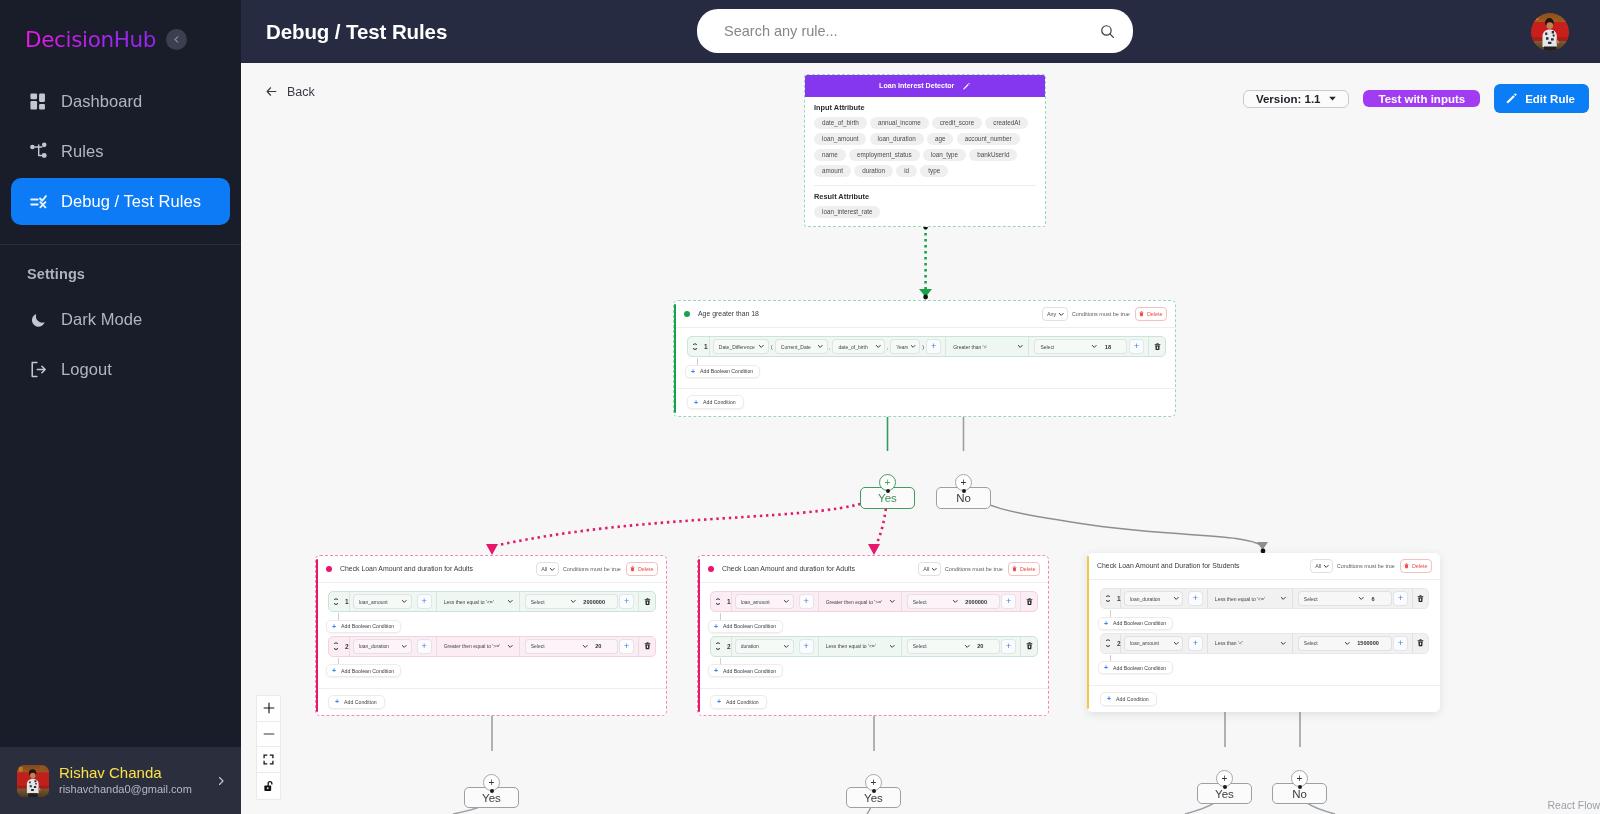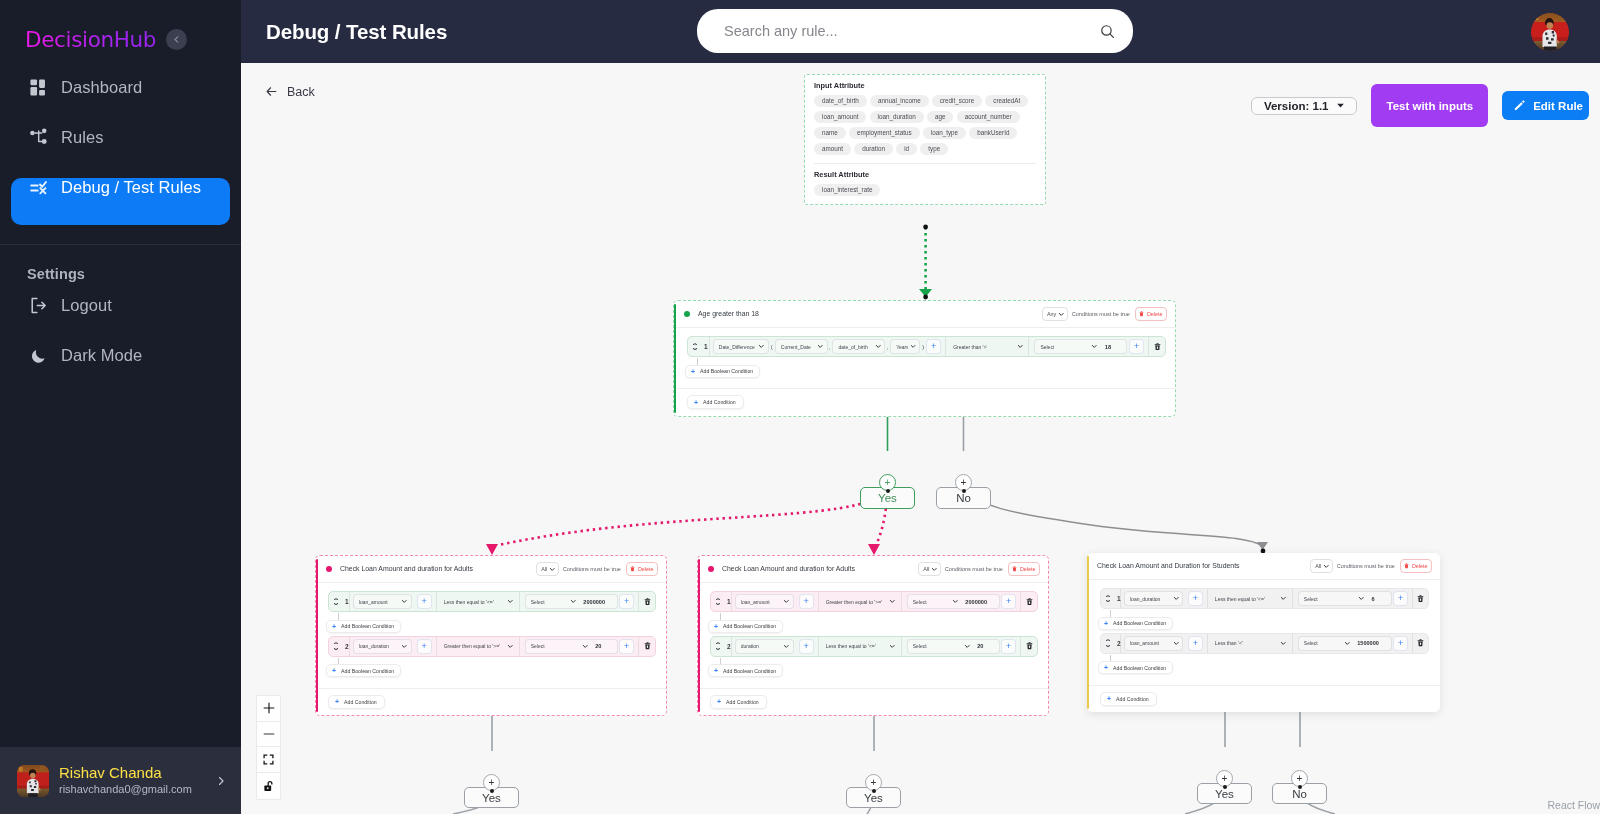"Loan Interest Detector" div.attr-head { html: none -> <div> <span>Loan Interest Detector</span> <svg> <path></path> <path></path> </svg> </div> }
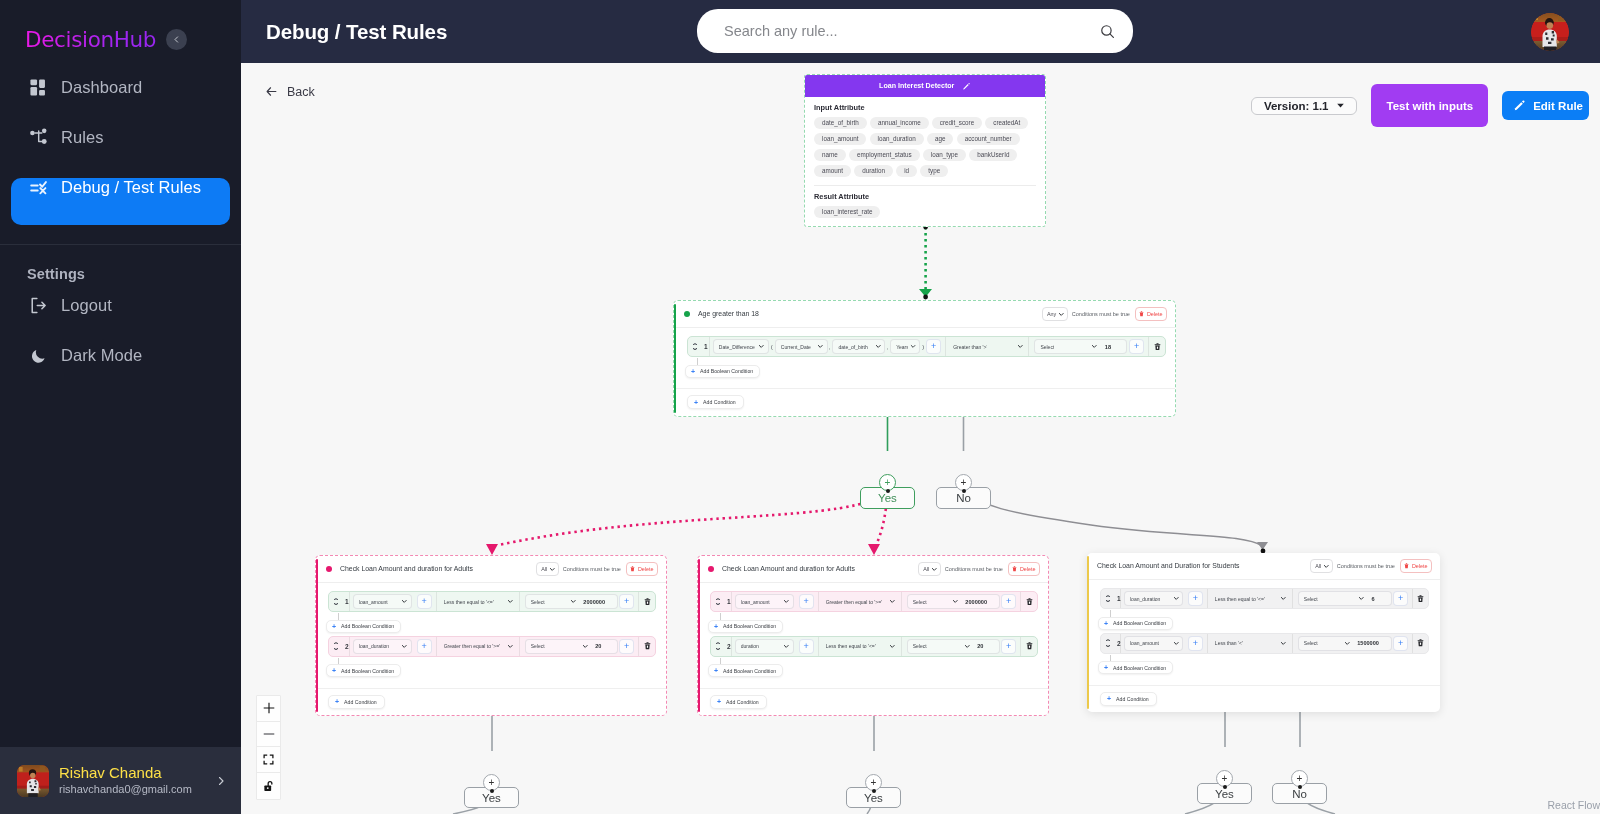"Dashboard" .nav-item { align-items: flex-start -> center }
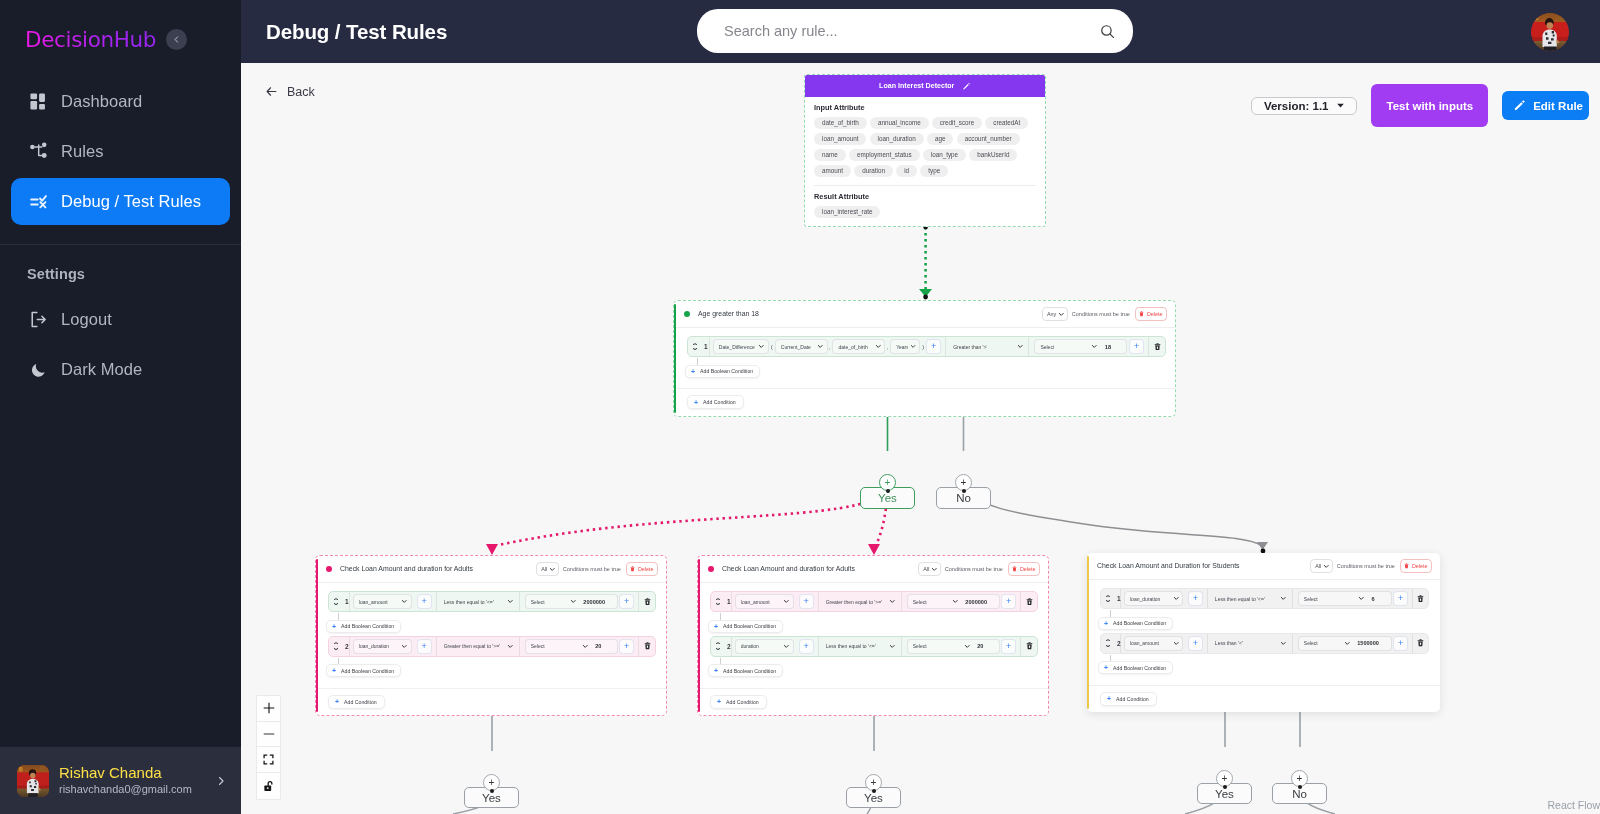"Test with inputs" .btn-test { height: 43px -> 17px }
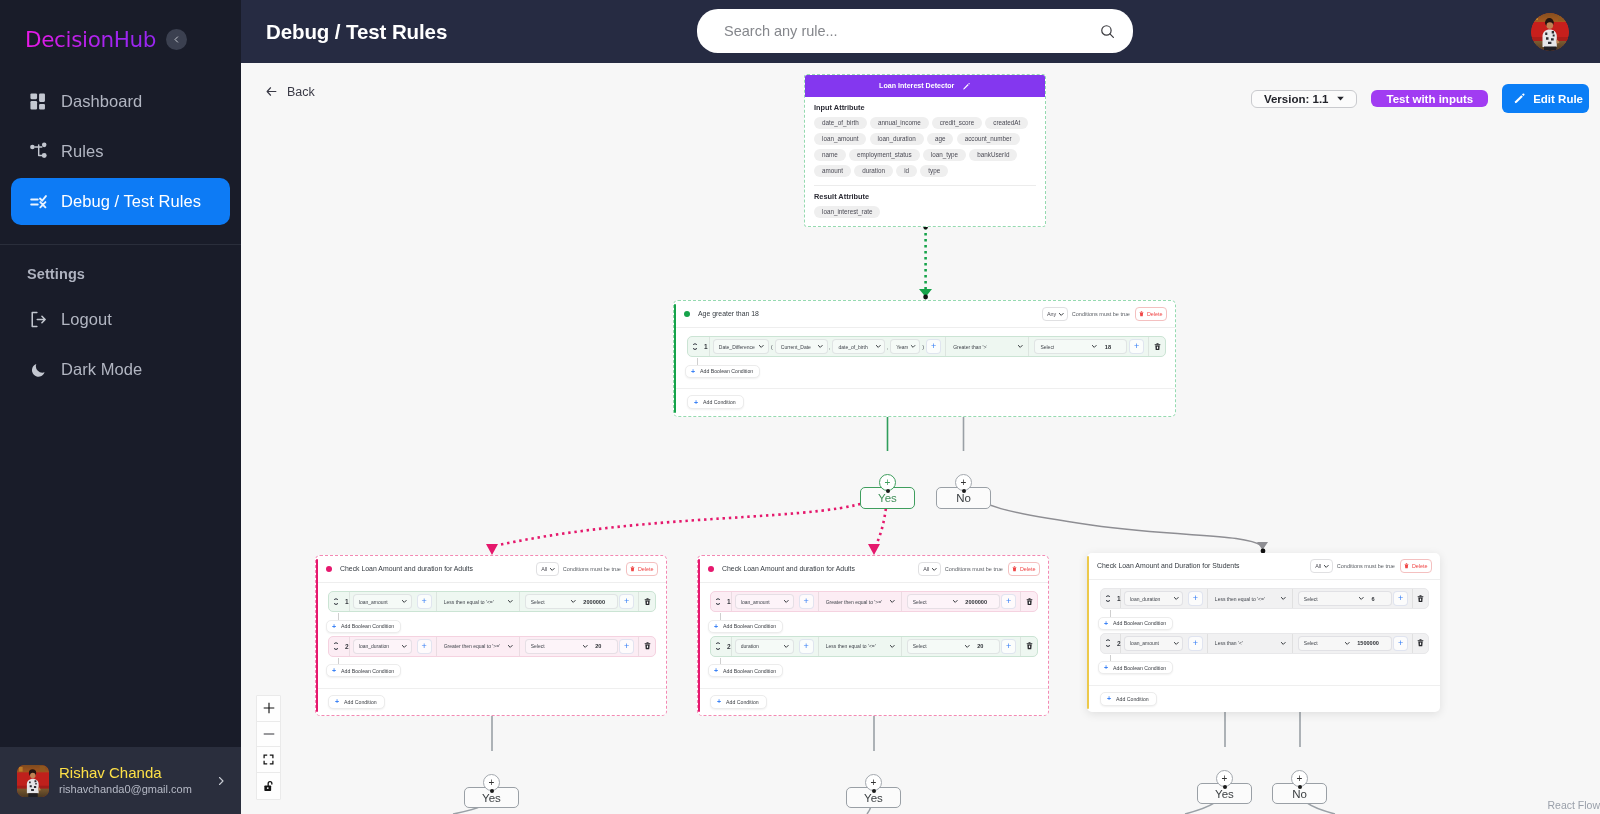"Edit Rule" .btn-edit { padding: 0 6px 0 11px -> 0 14px 0 11px }
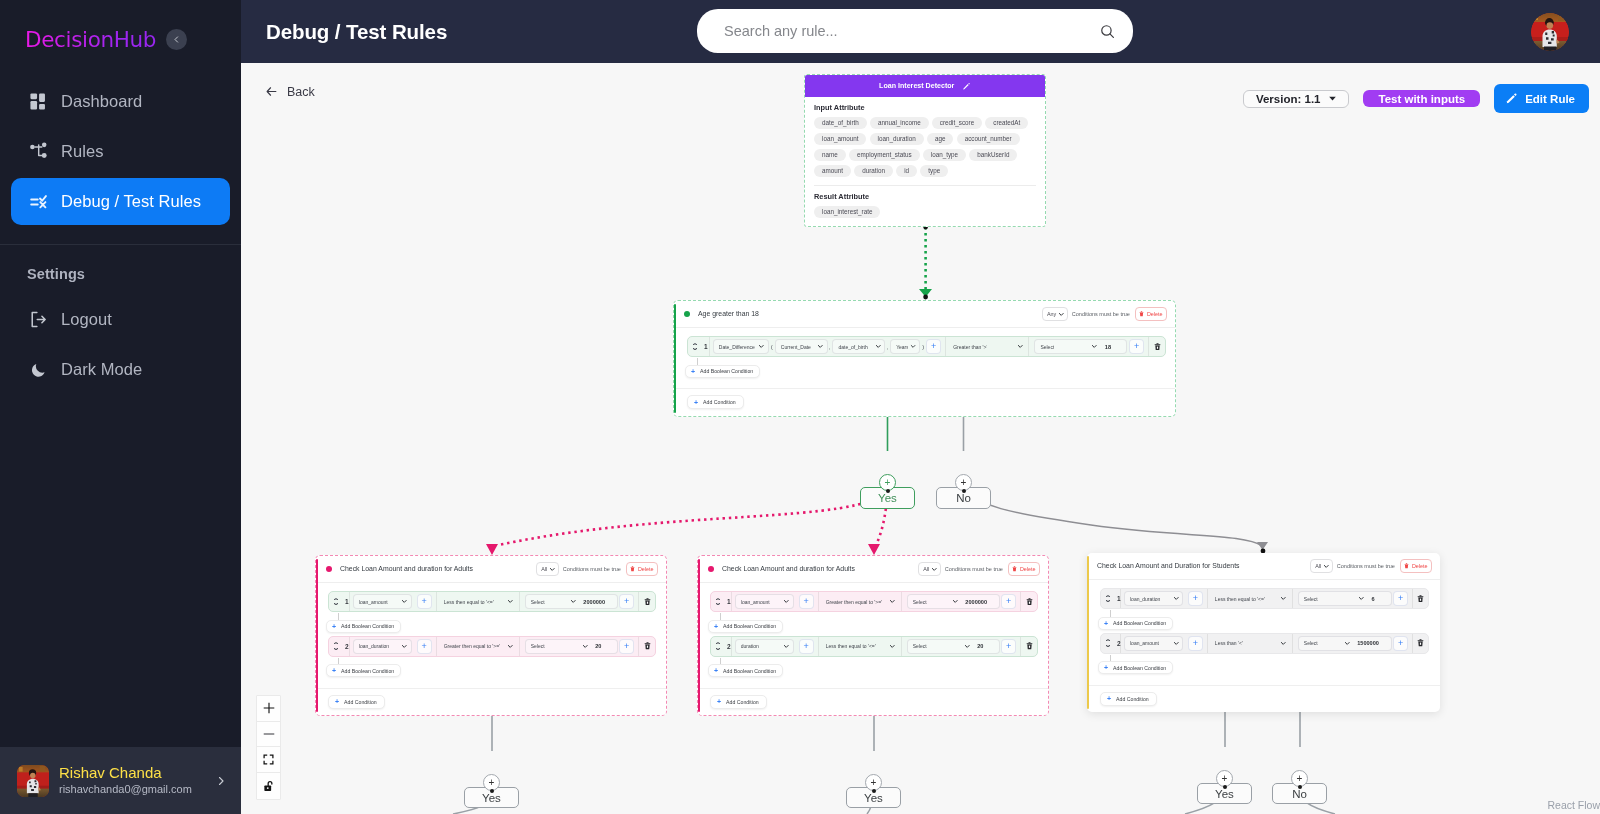"Logout" div.nav-item { order: before "Dark Mode" -> after "Dark Mode" }
